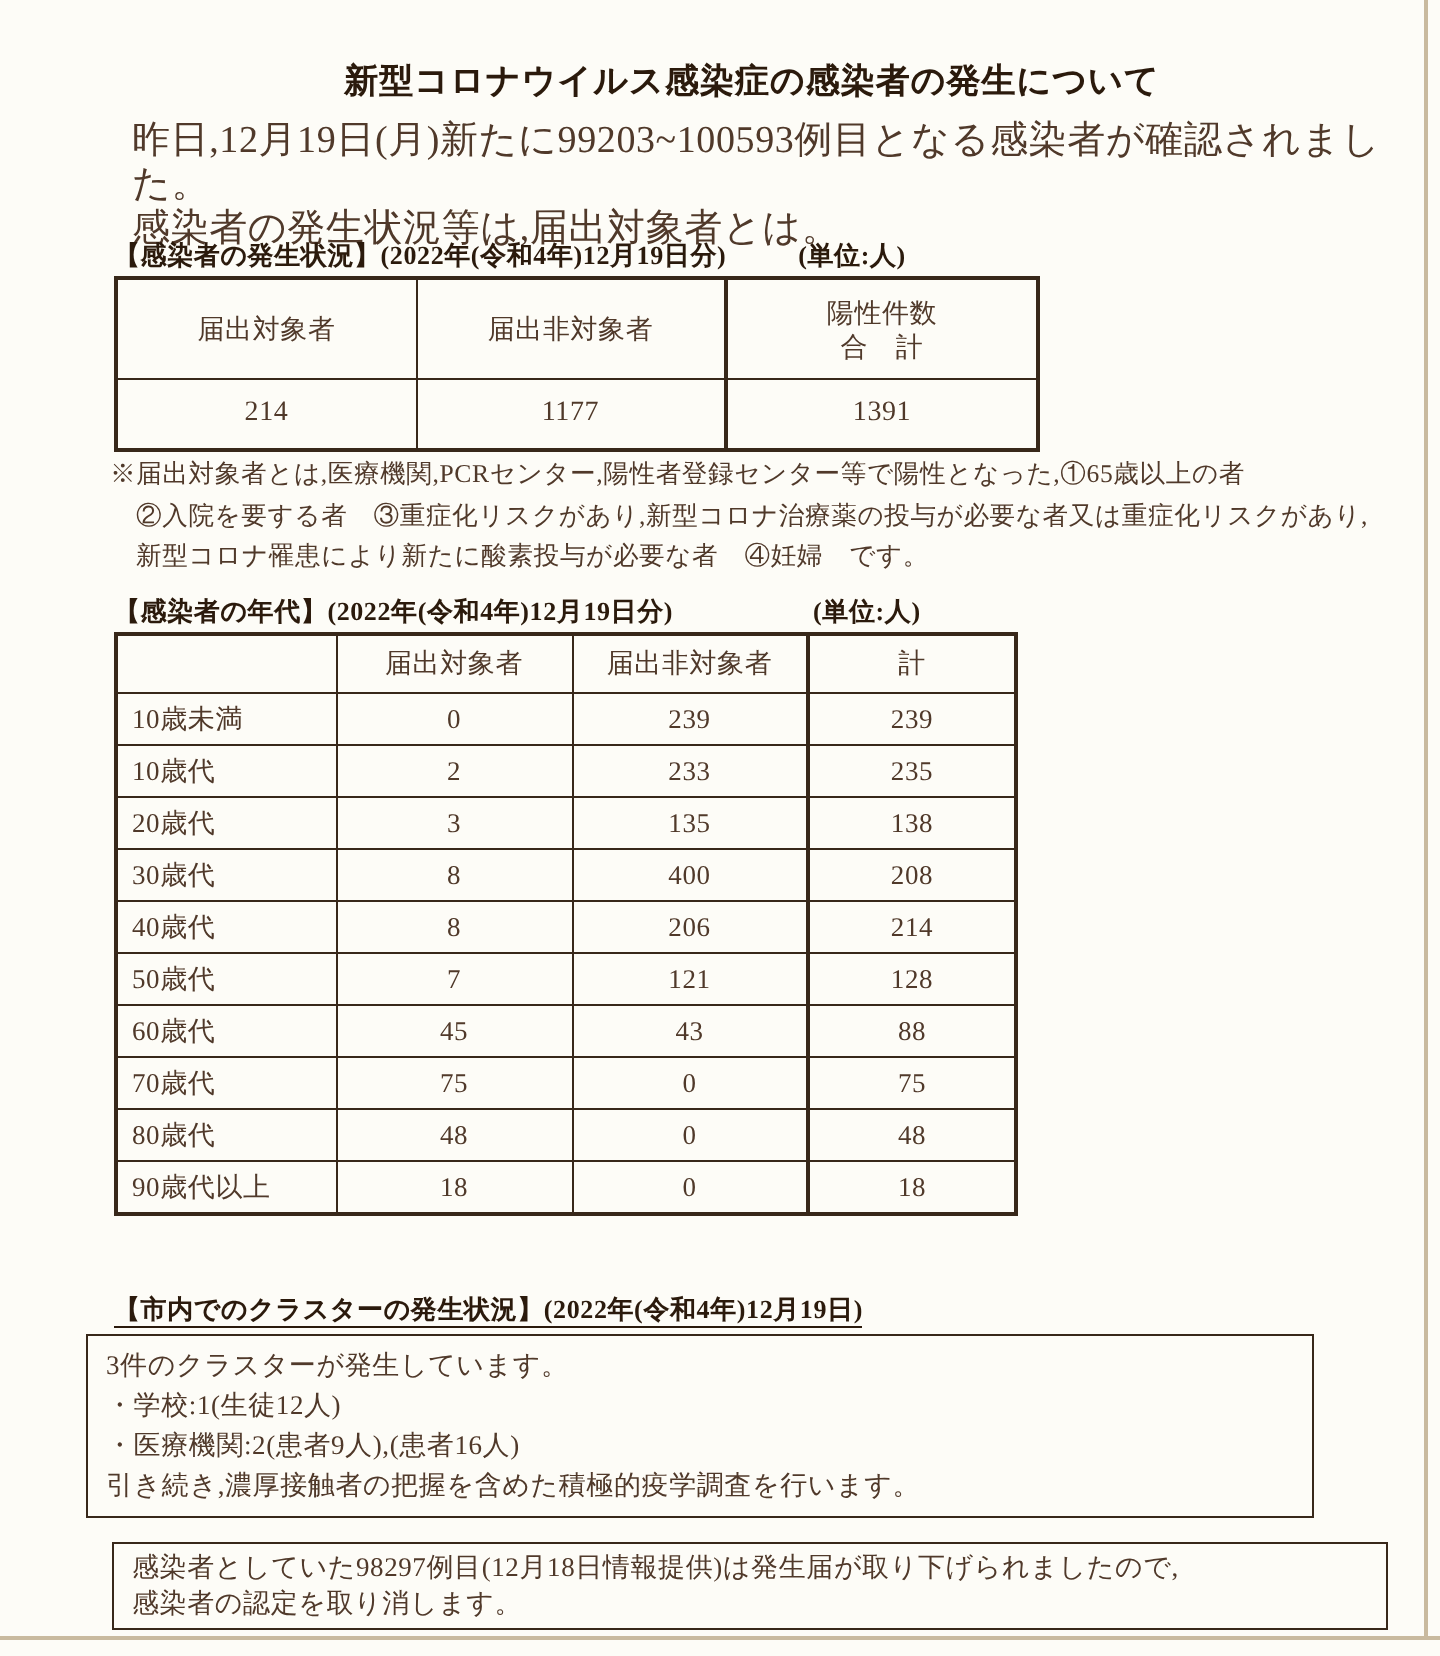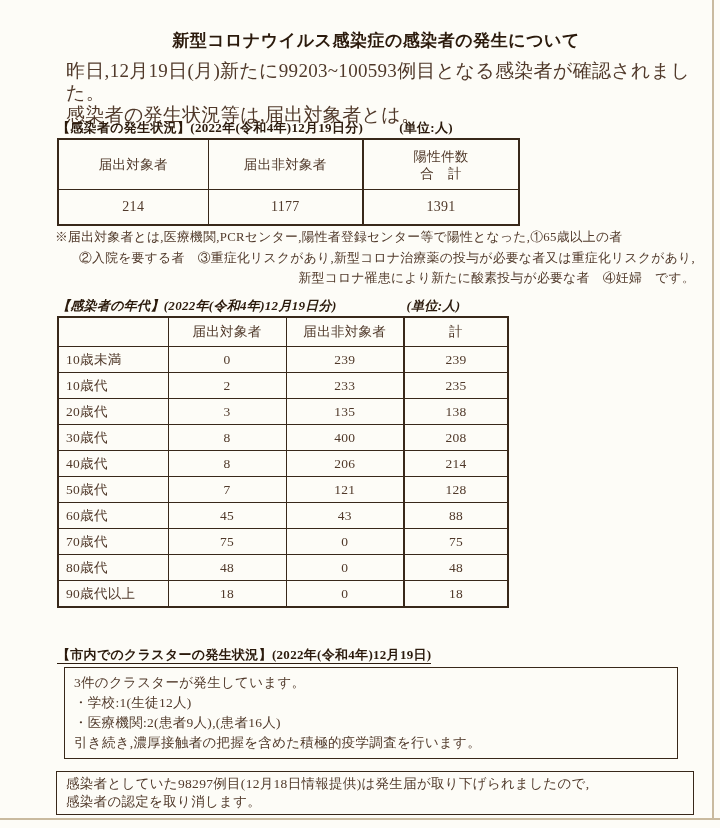"②入院を要する者" .notes .cont { text-align: right -> none }
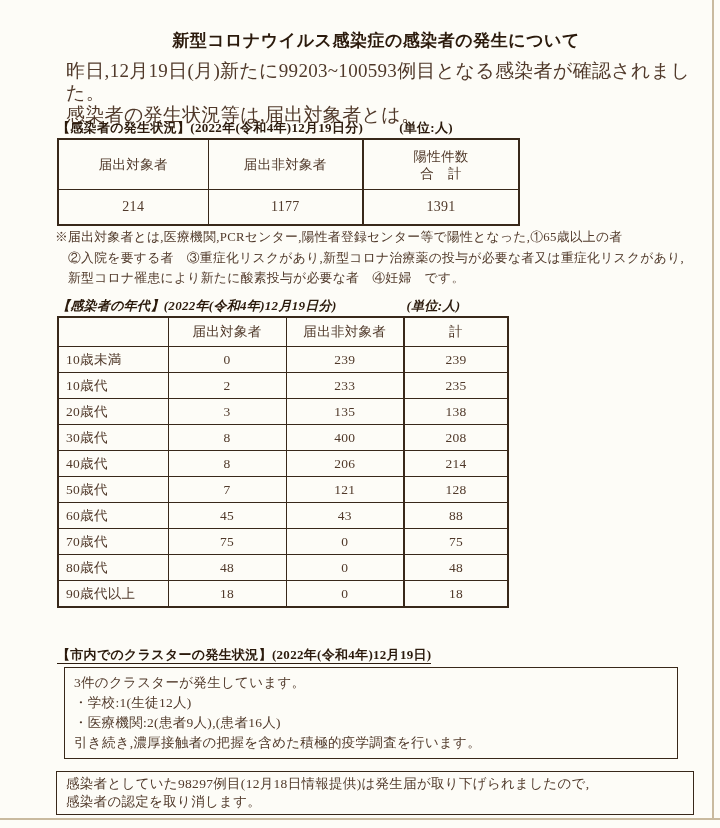"【感染者の年代】(2022年(令和4年)12月19日分) (単位:人)" .h-age { font-style: italic -> none }
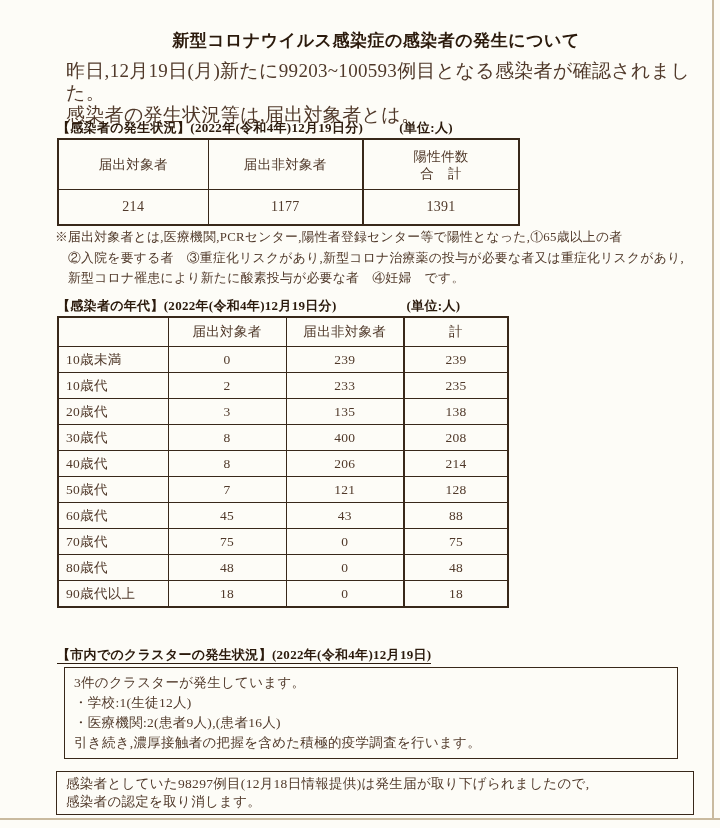"3件のクラスターが発生しています。" .cluster-box { left: 64px -> 43px }
